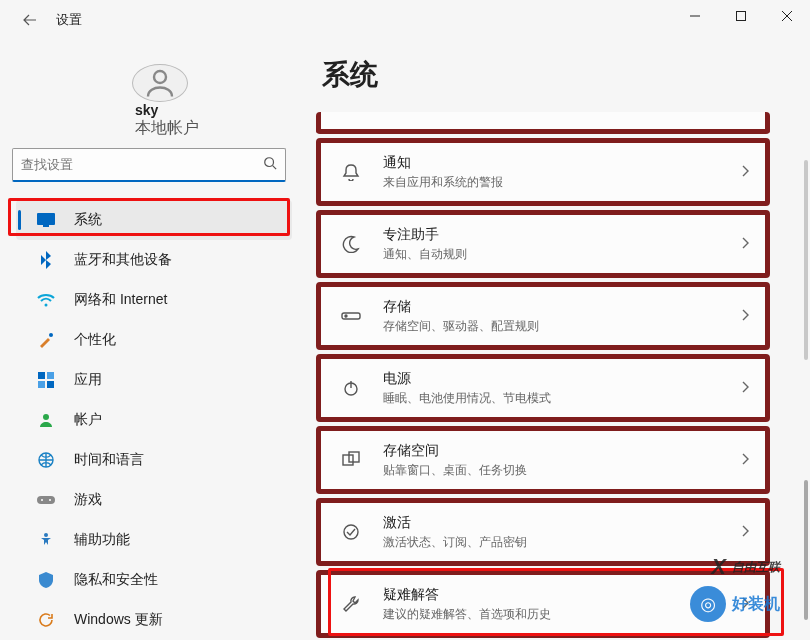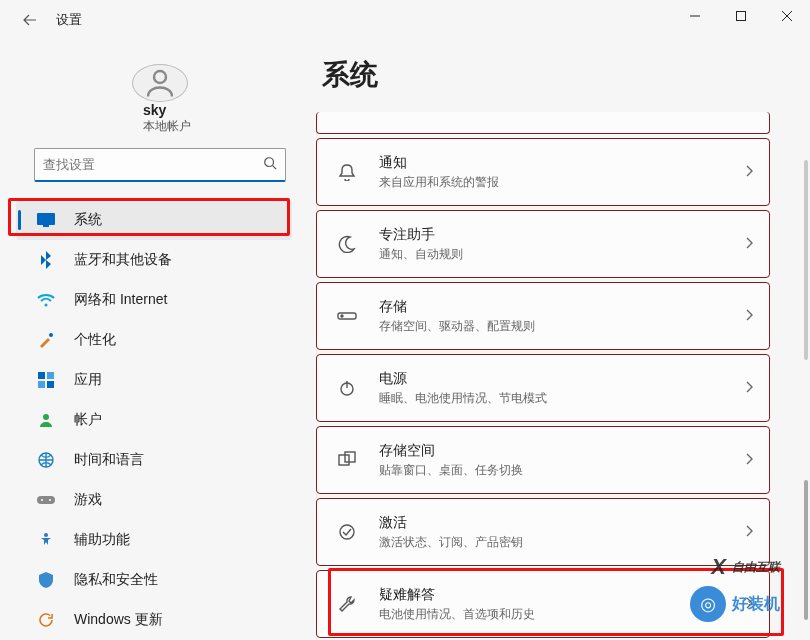"本地帐户" .acct-sub { font-size: 12px -> 16px }
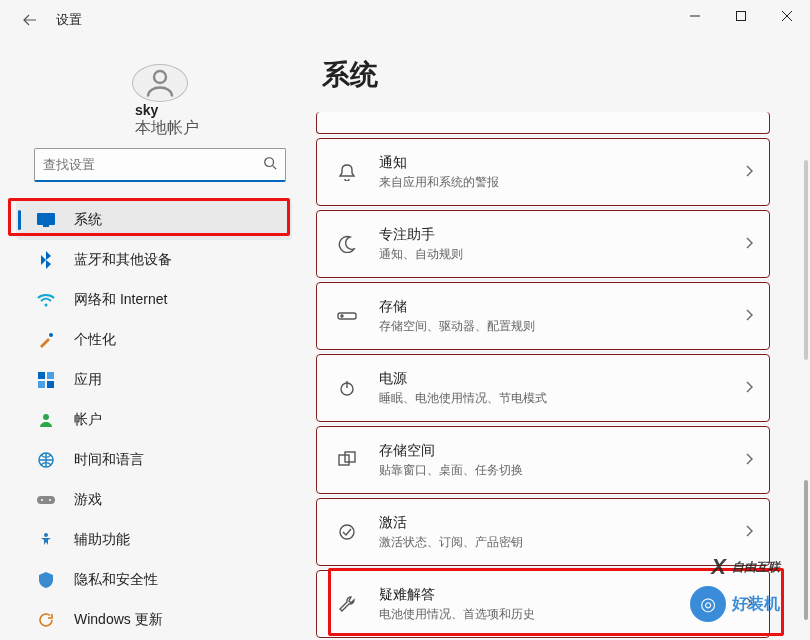"查找设置" .search { margin: 0 14px 18px 26px -> 0 14px 18px 4px }
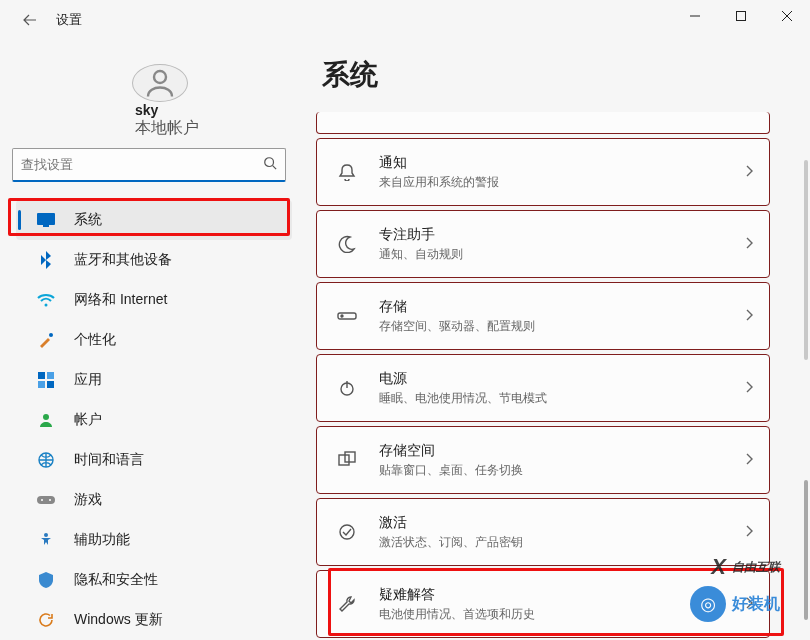"通知" .card { border: 1px solid #7f1d1d -> 5px solid #7f1d1d }
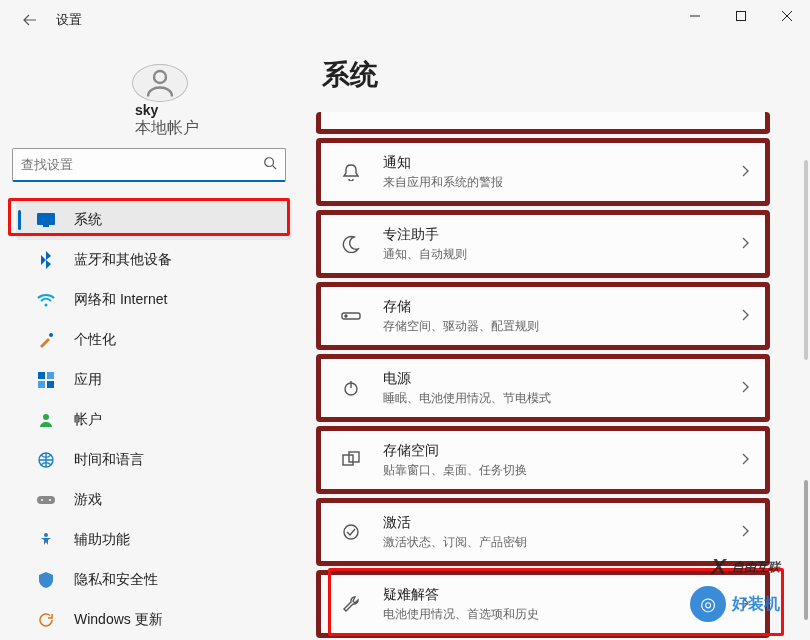"电池使用情况、首选项和历史" div.ct-sub { text: 电池使用情况 -> 建议的疑难解答 }
